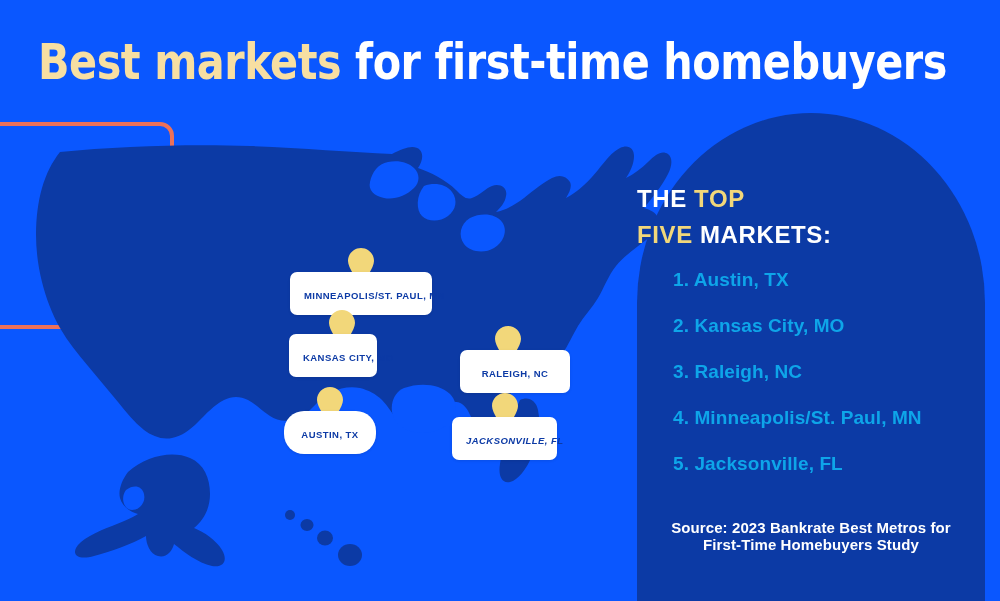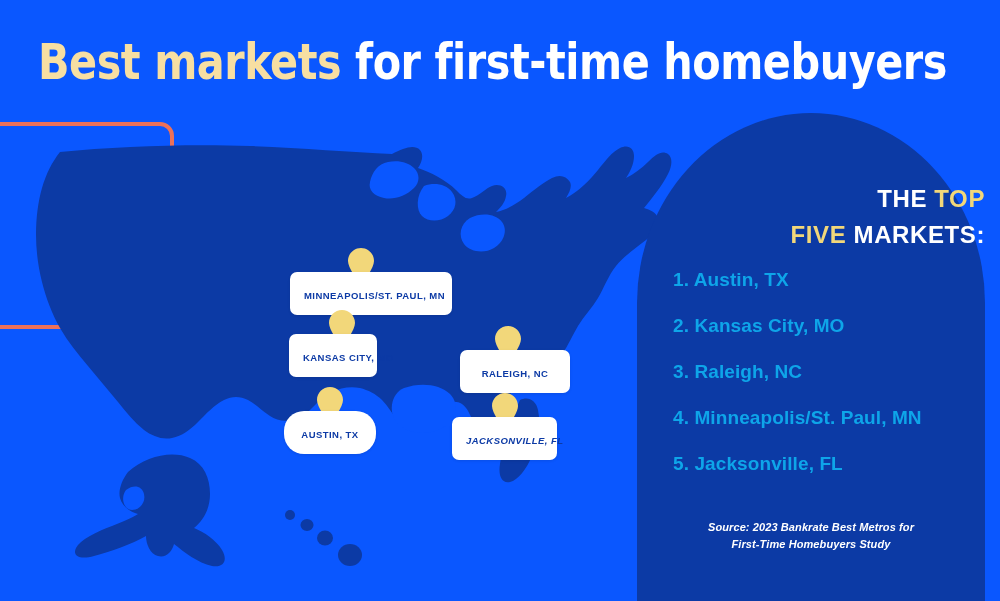"THE TOP" #panel-heading { text-align: right -> left }
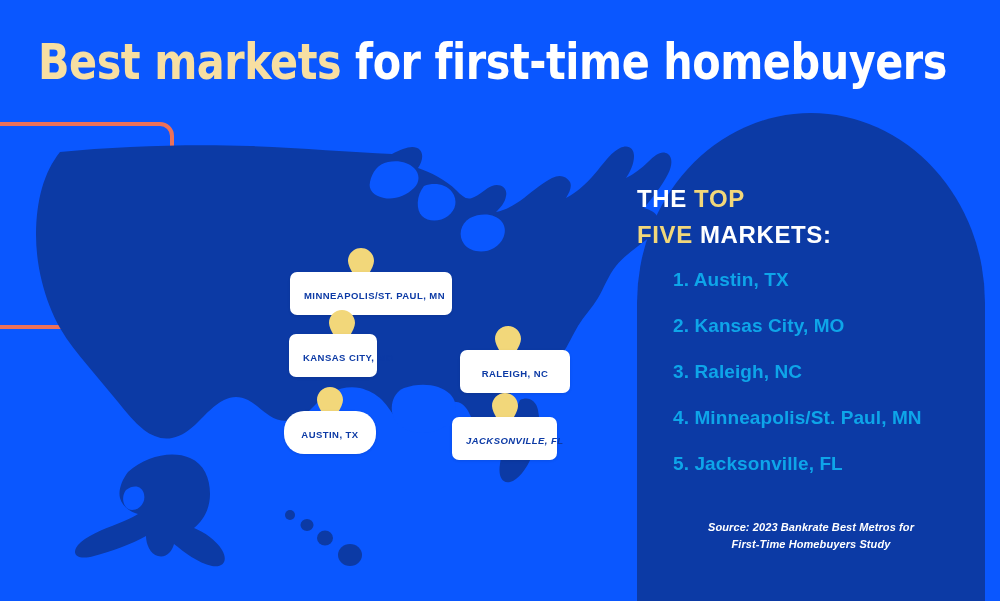"MINNEAPOLIS/ST. PAUL, MN" div.label-box { width: 162px -> 142px }
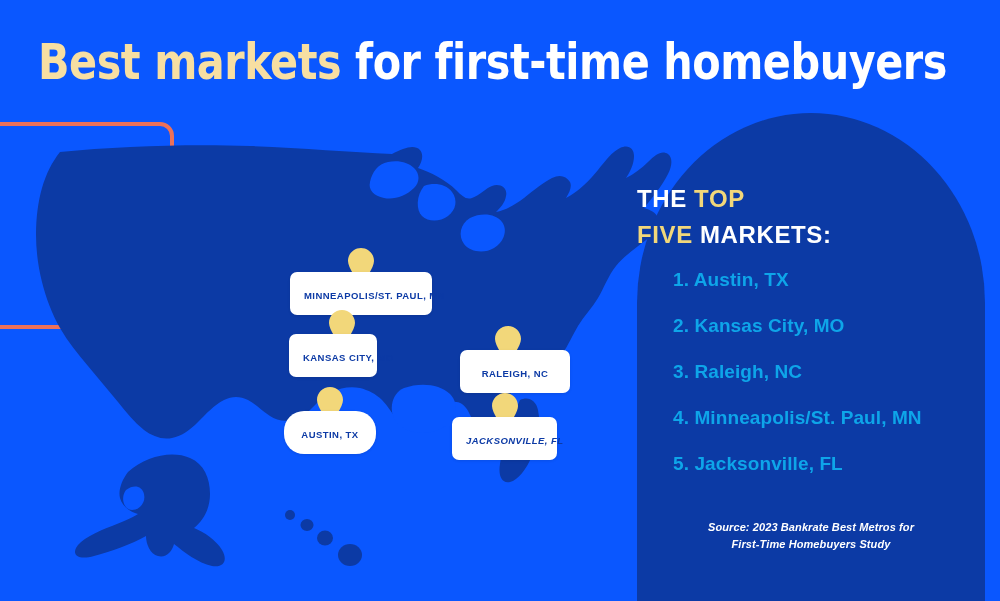"Source: 2023 Bankrate Best Metros" #source-note { font-size: 11px -> 15px; font-style: italic -> none }
